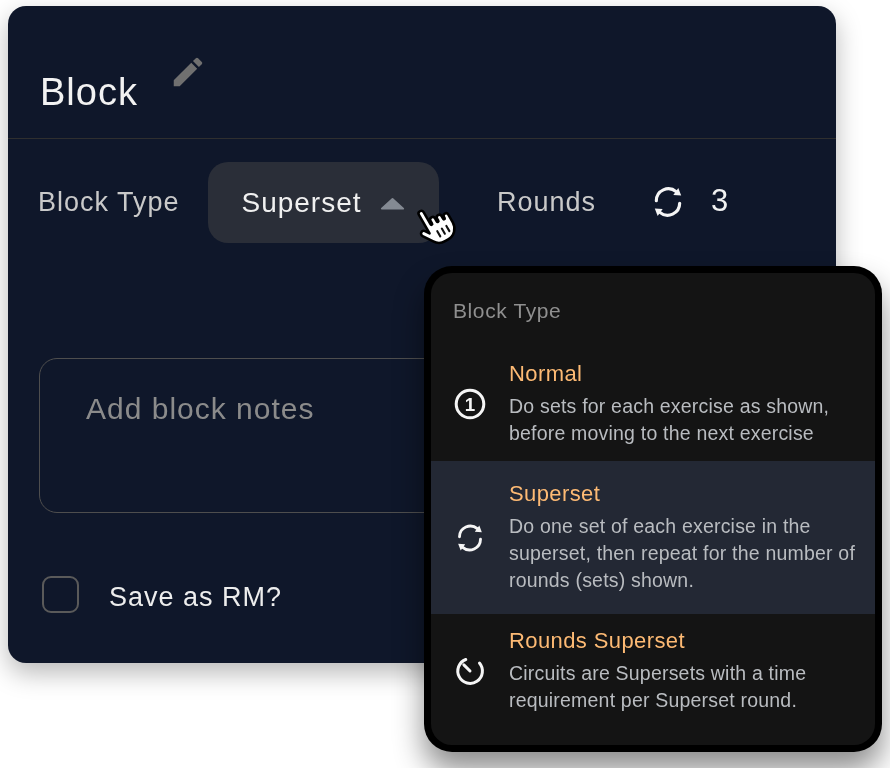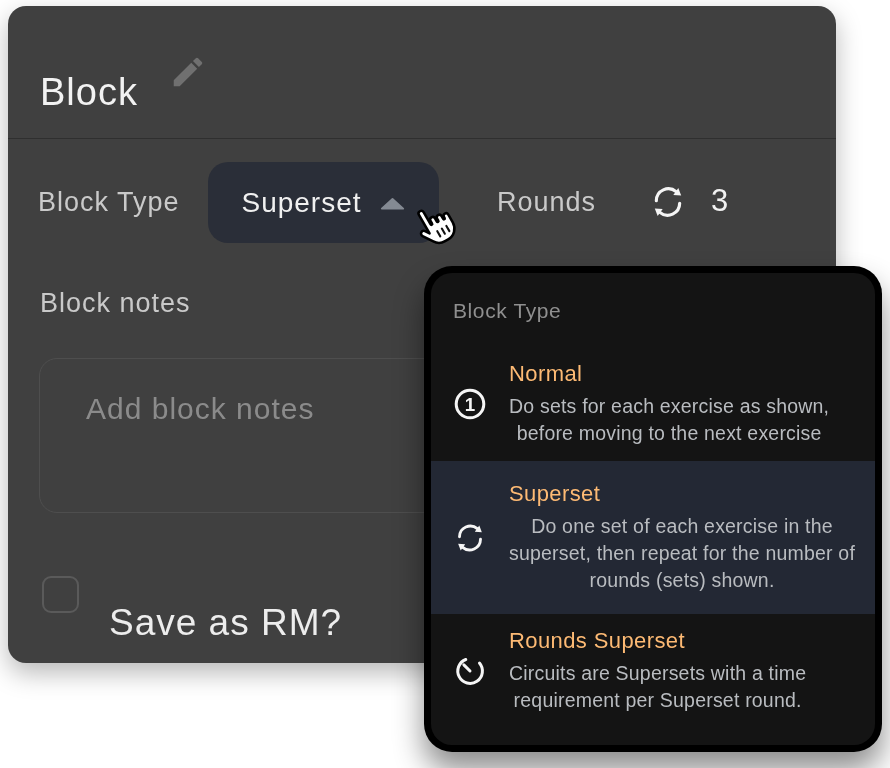"Block" .panel { background: #404040 -> #0f172a }
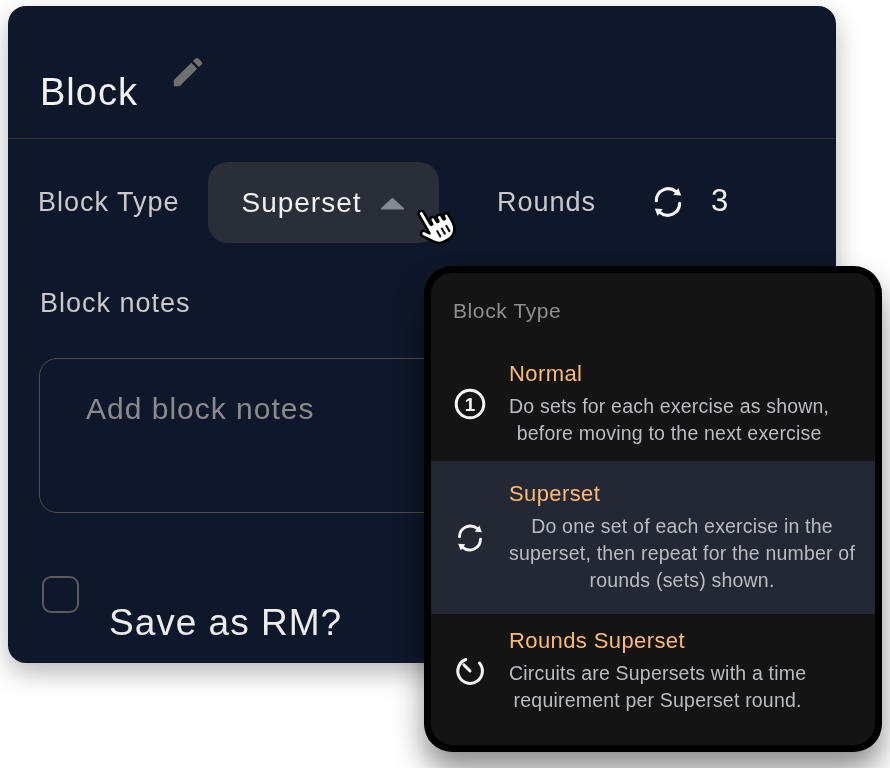"Block notes" span.lbl { html: <span>Block notes</span> -> none }
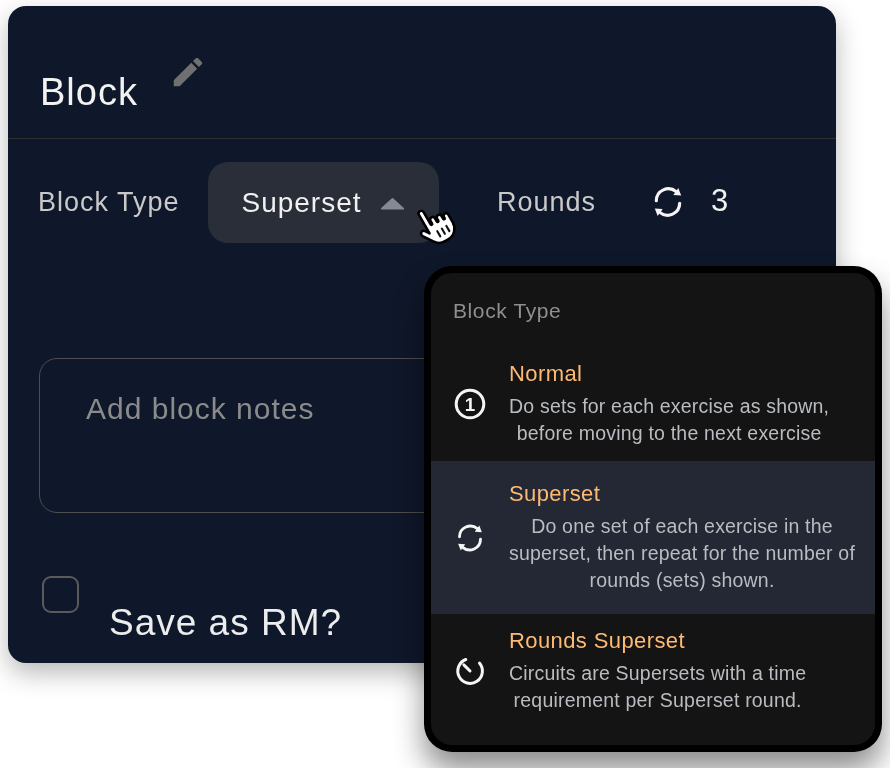"Do sets for each exercise" .opt-desc { text-align: center -> none }
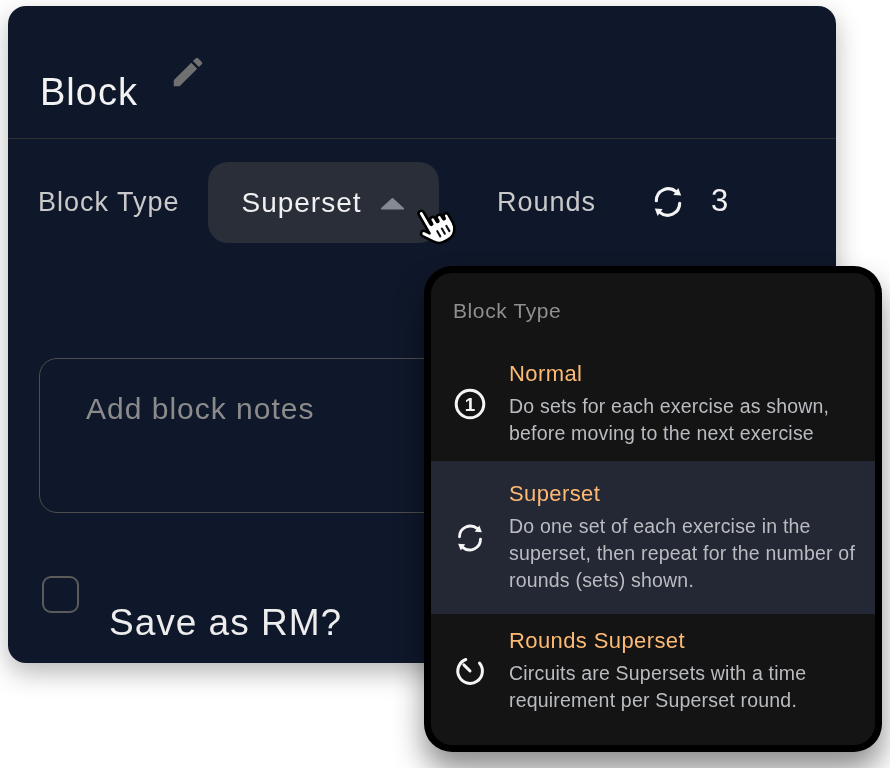"Save as RM?" .save-label { font-size: 37px -> 27px; top: 596px -> 576px }
